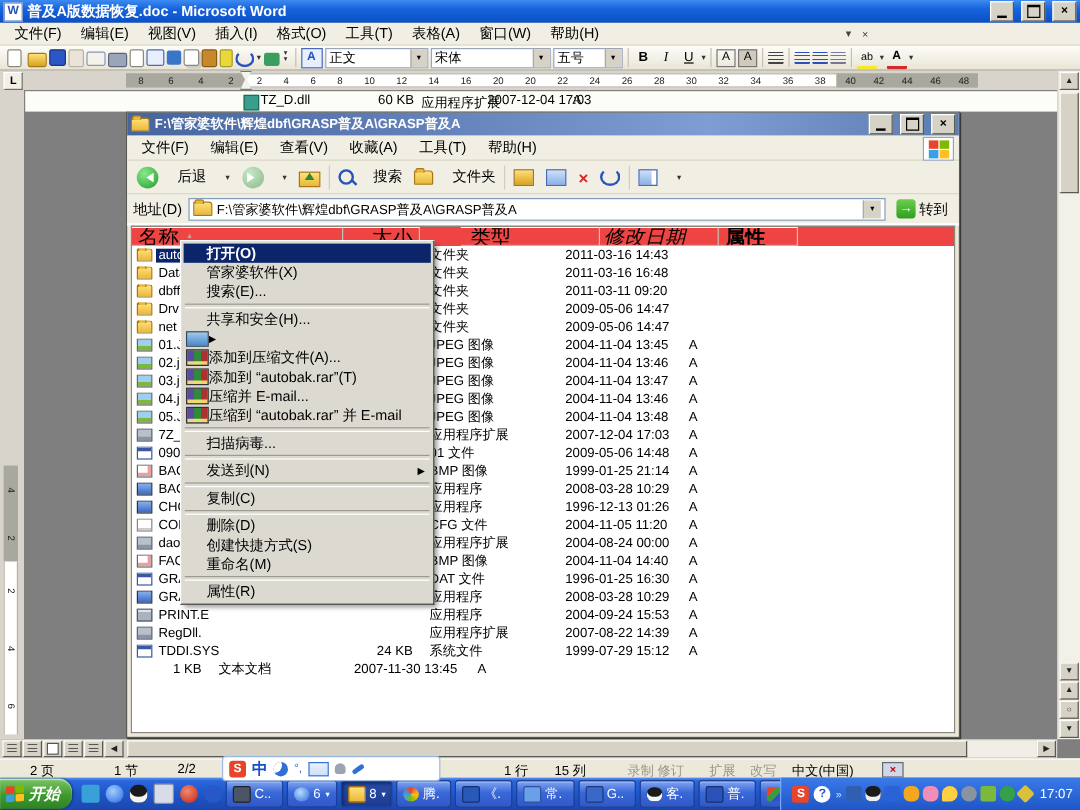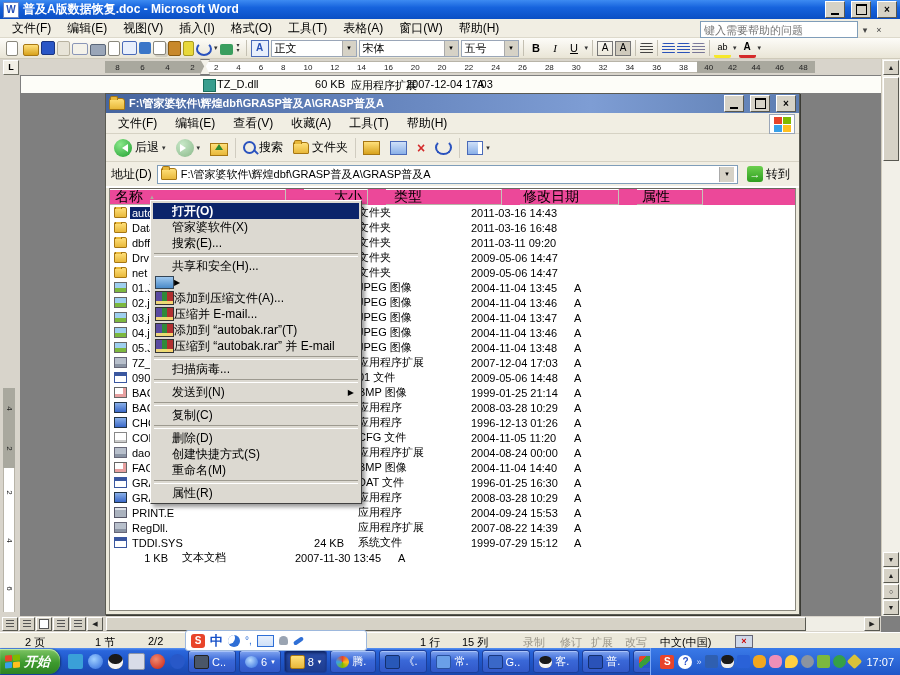"键入需要帮助的问题" input.help-box { html: <input> -> none }
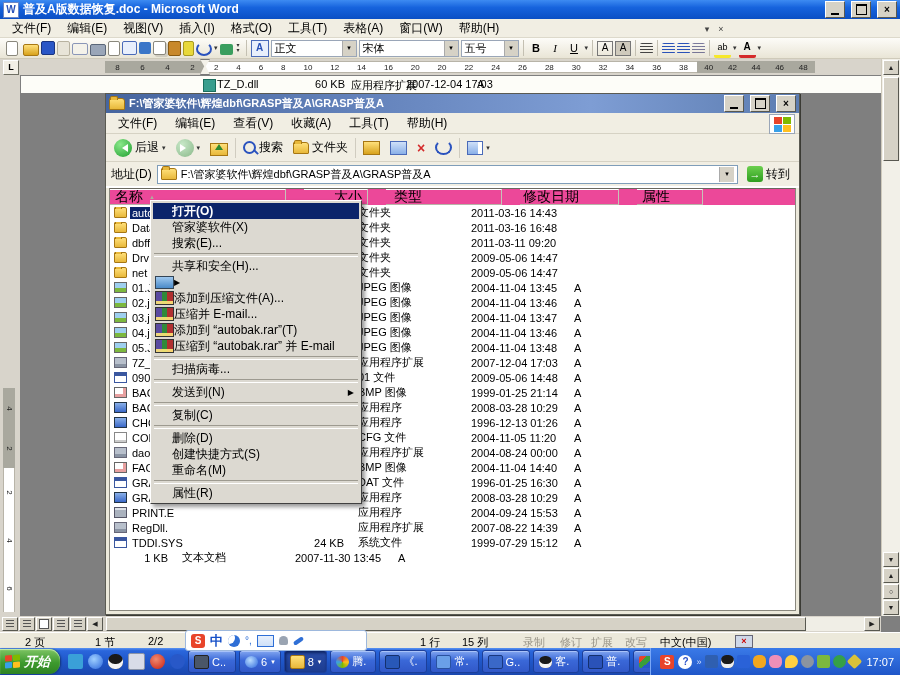"后退" .ex-btn { gap: 3px -> 16px }
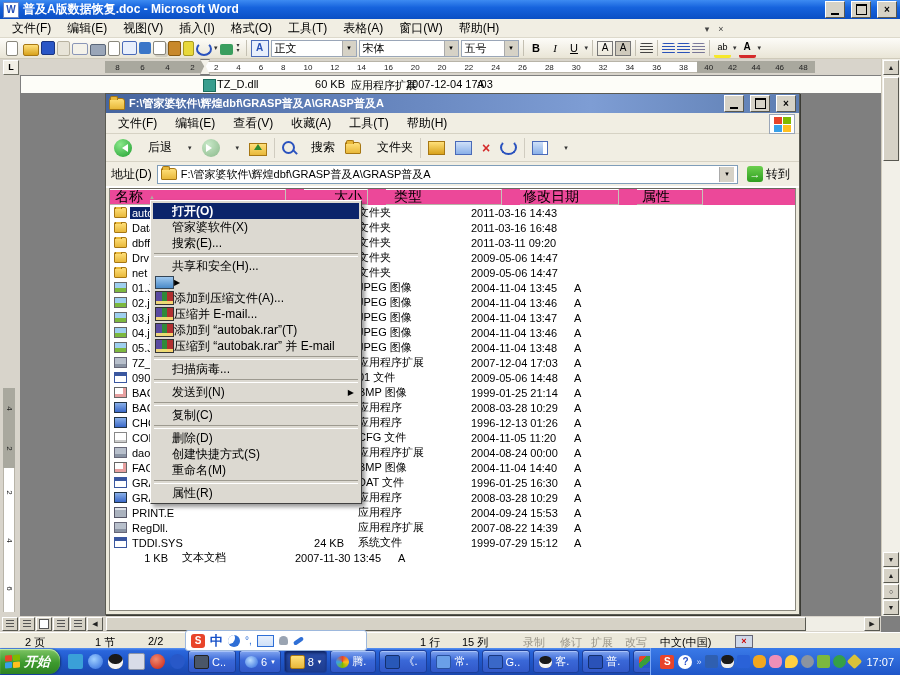"名称" .headers { background: #ec4899 -> #ef4444; font-size: 14px -> 17px; gap: 18px -> none }
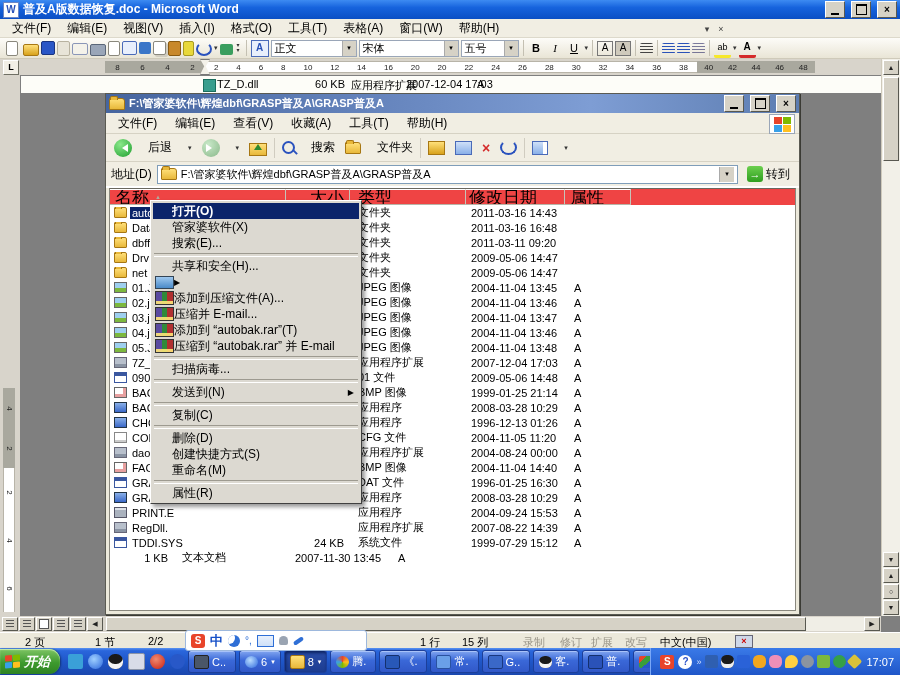"类型" .c-type { margin-left: none -> 34px }
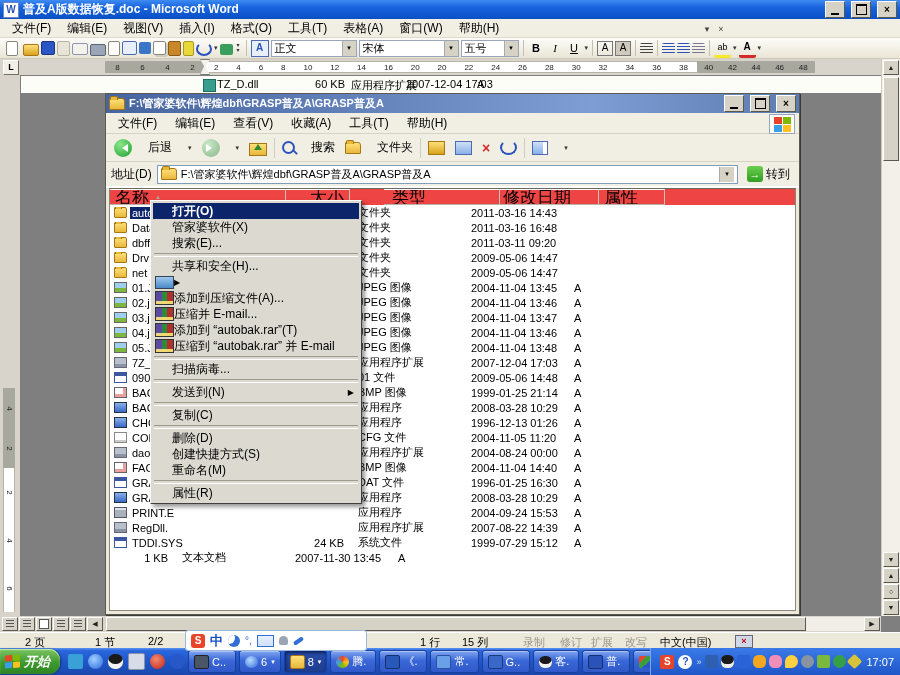"修改日期" .c-date { font-style: none -> italic }
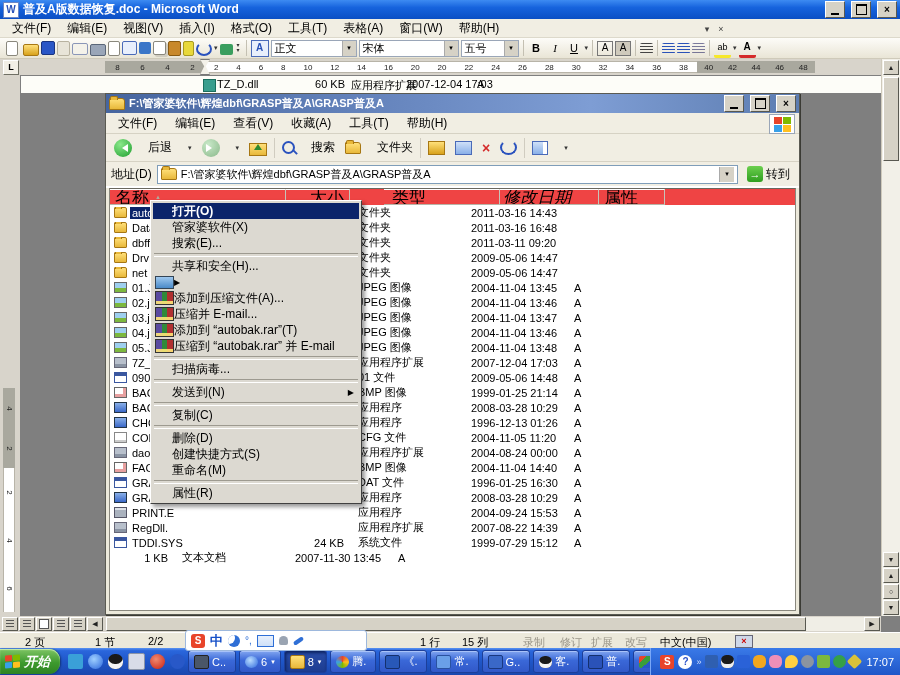"属性" .c-attr { font-weight: none -> bold }
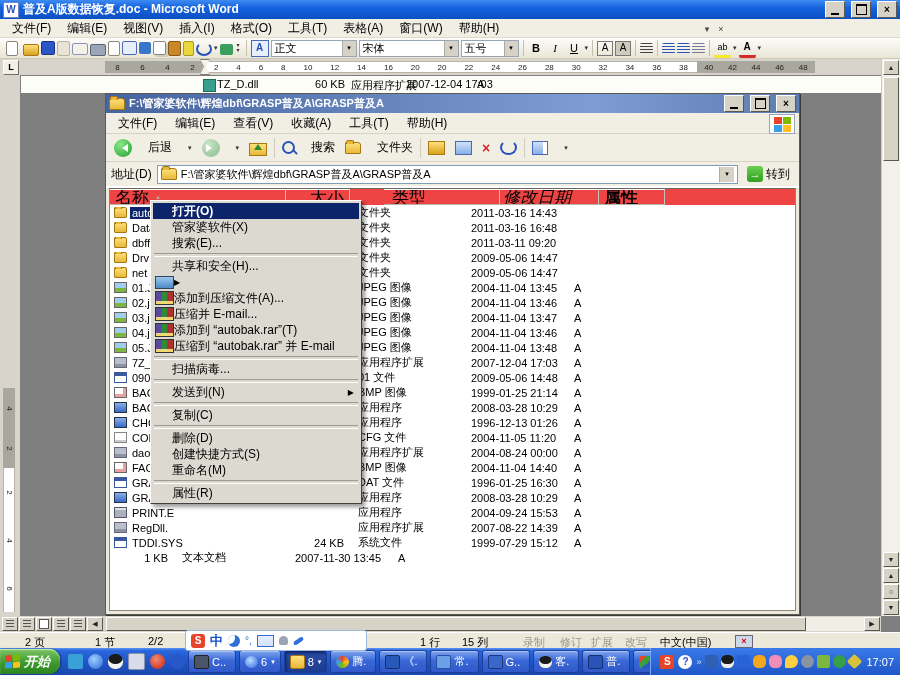"压缩并 E-mail..." div.ctx-item { order: before "添加到 “autobak.rar”(T)" -> after "添加到 “autobak.rar”(T)" }
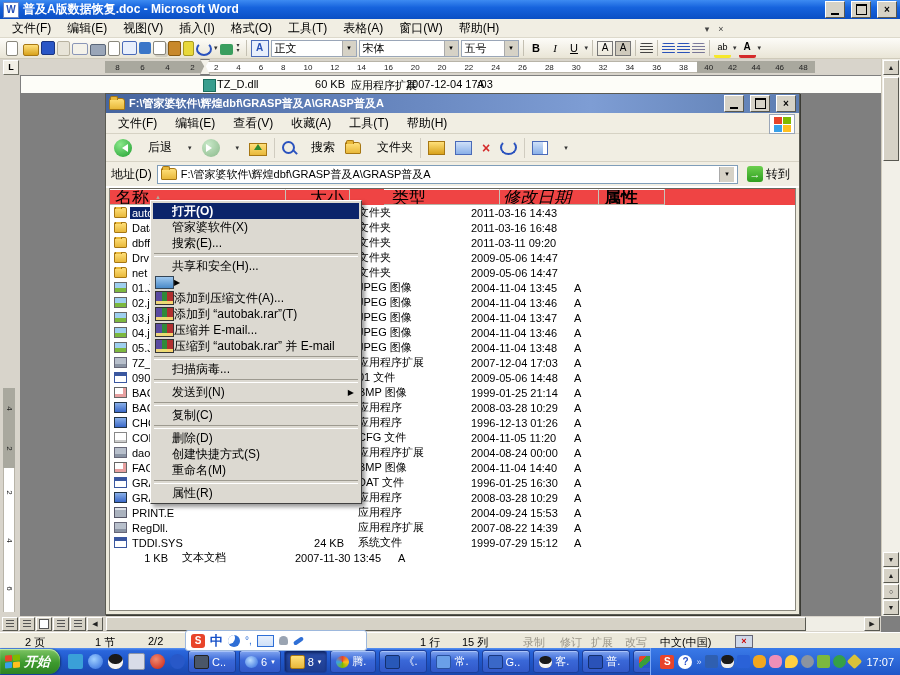"修订" span.dim { left: 560px -> 548px }
